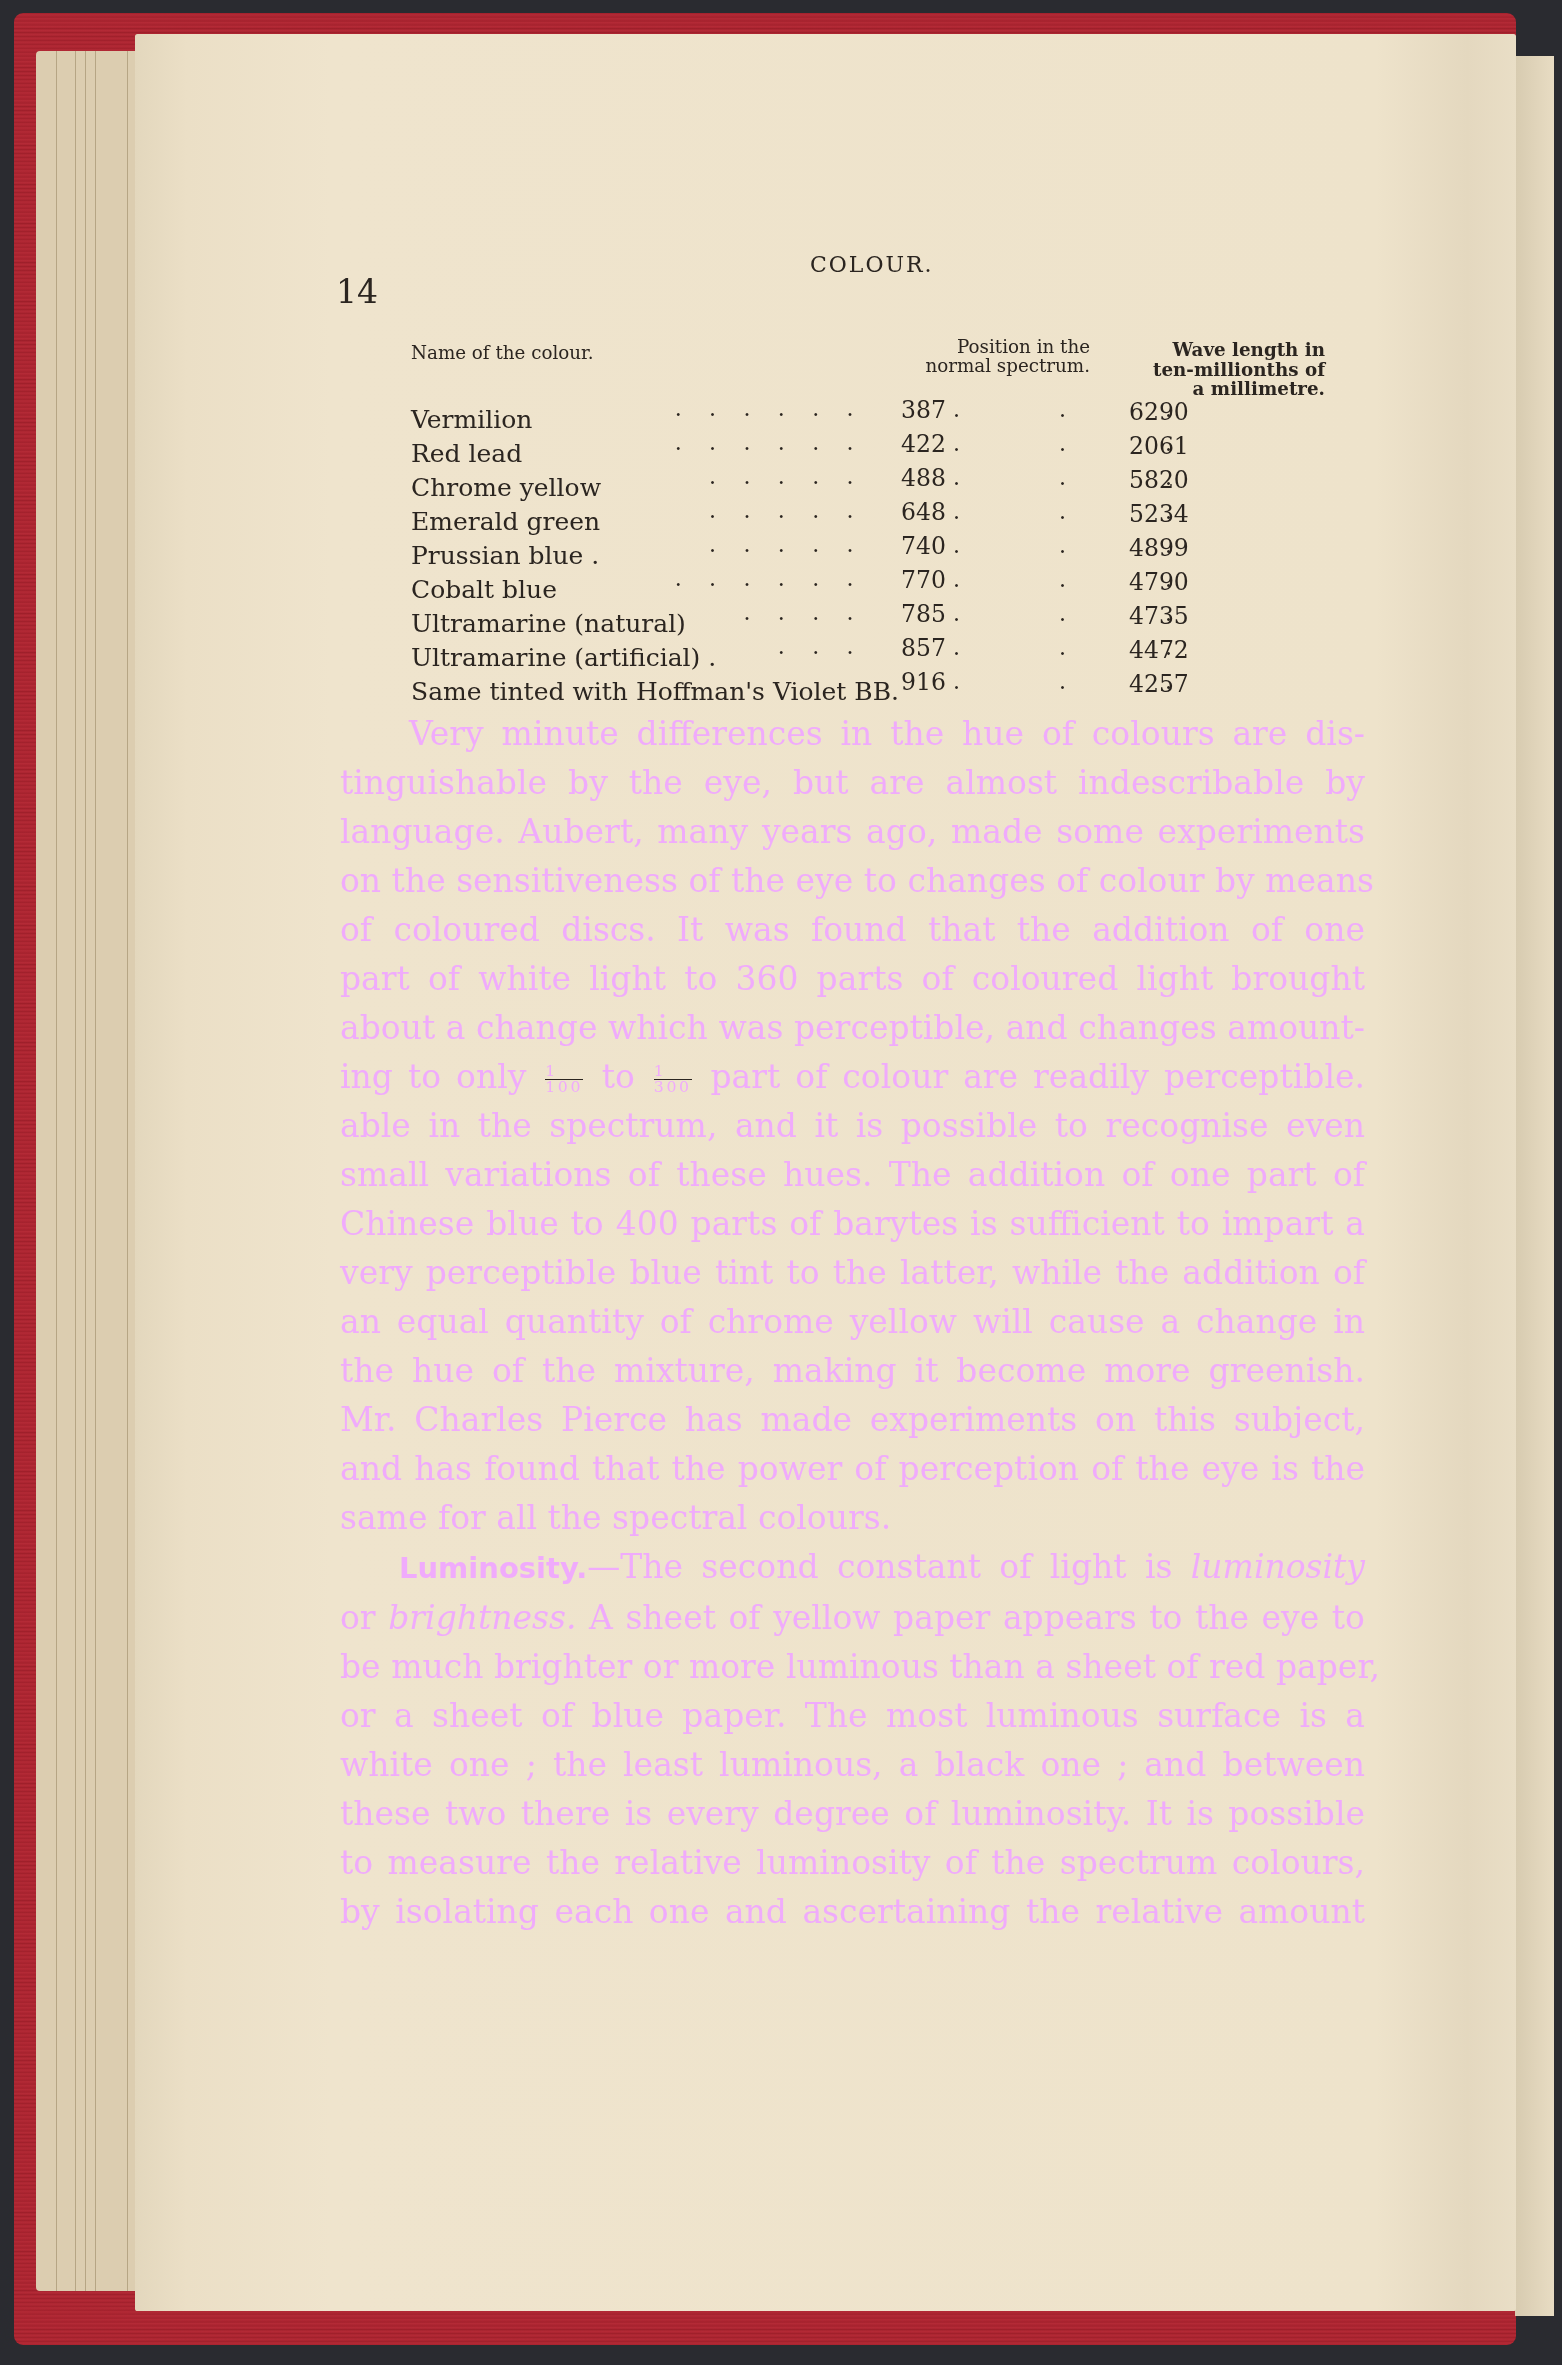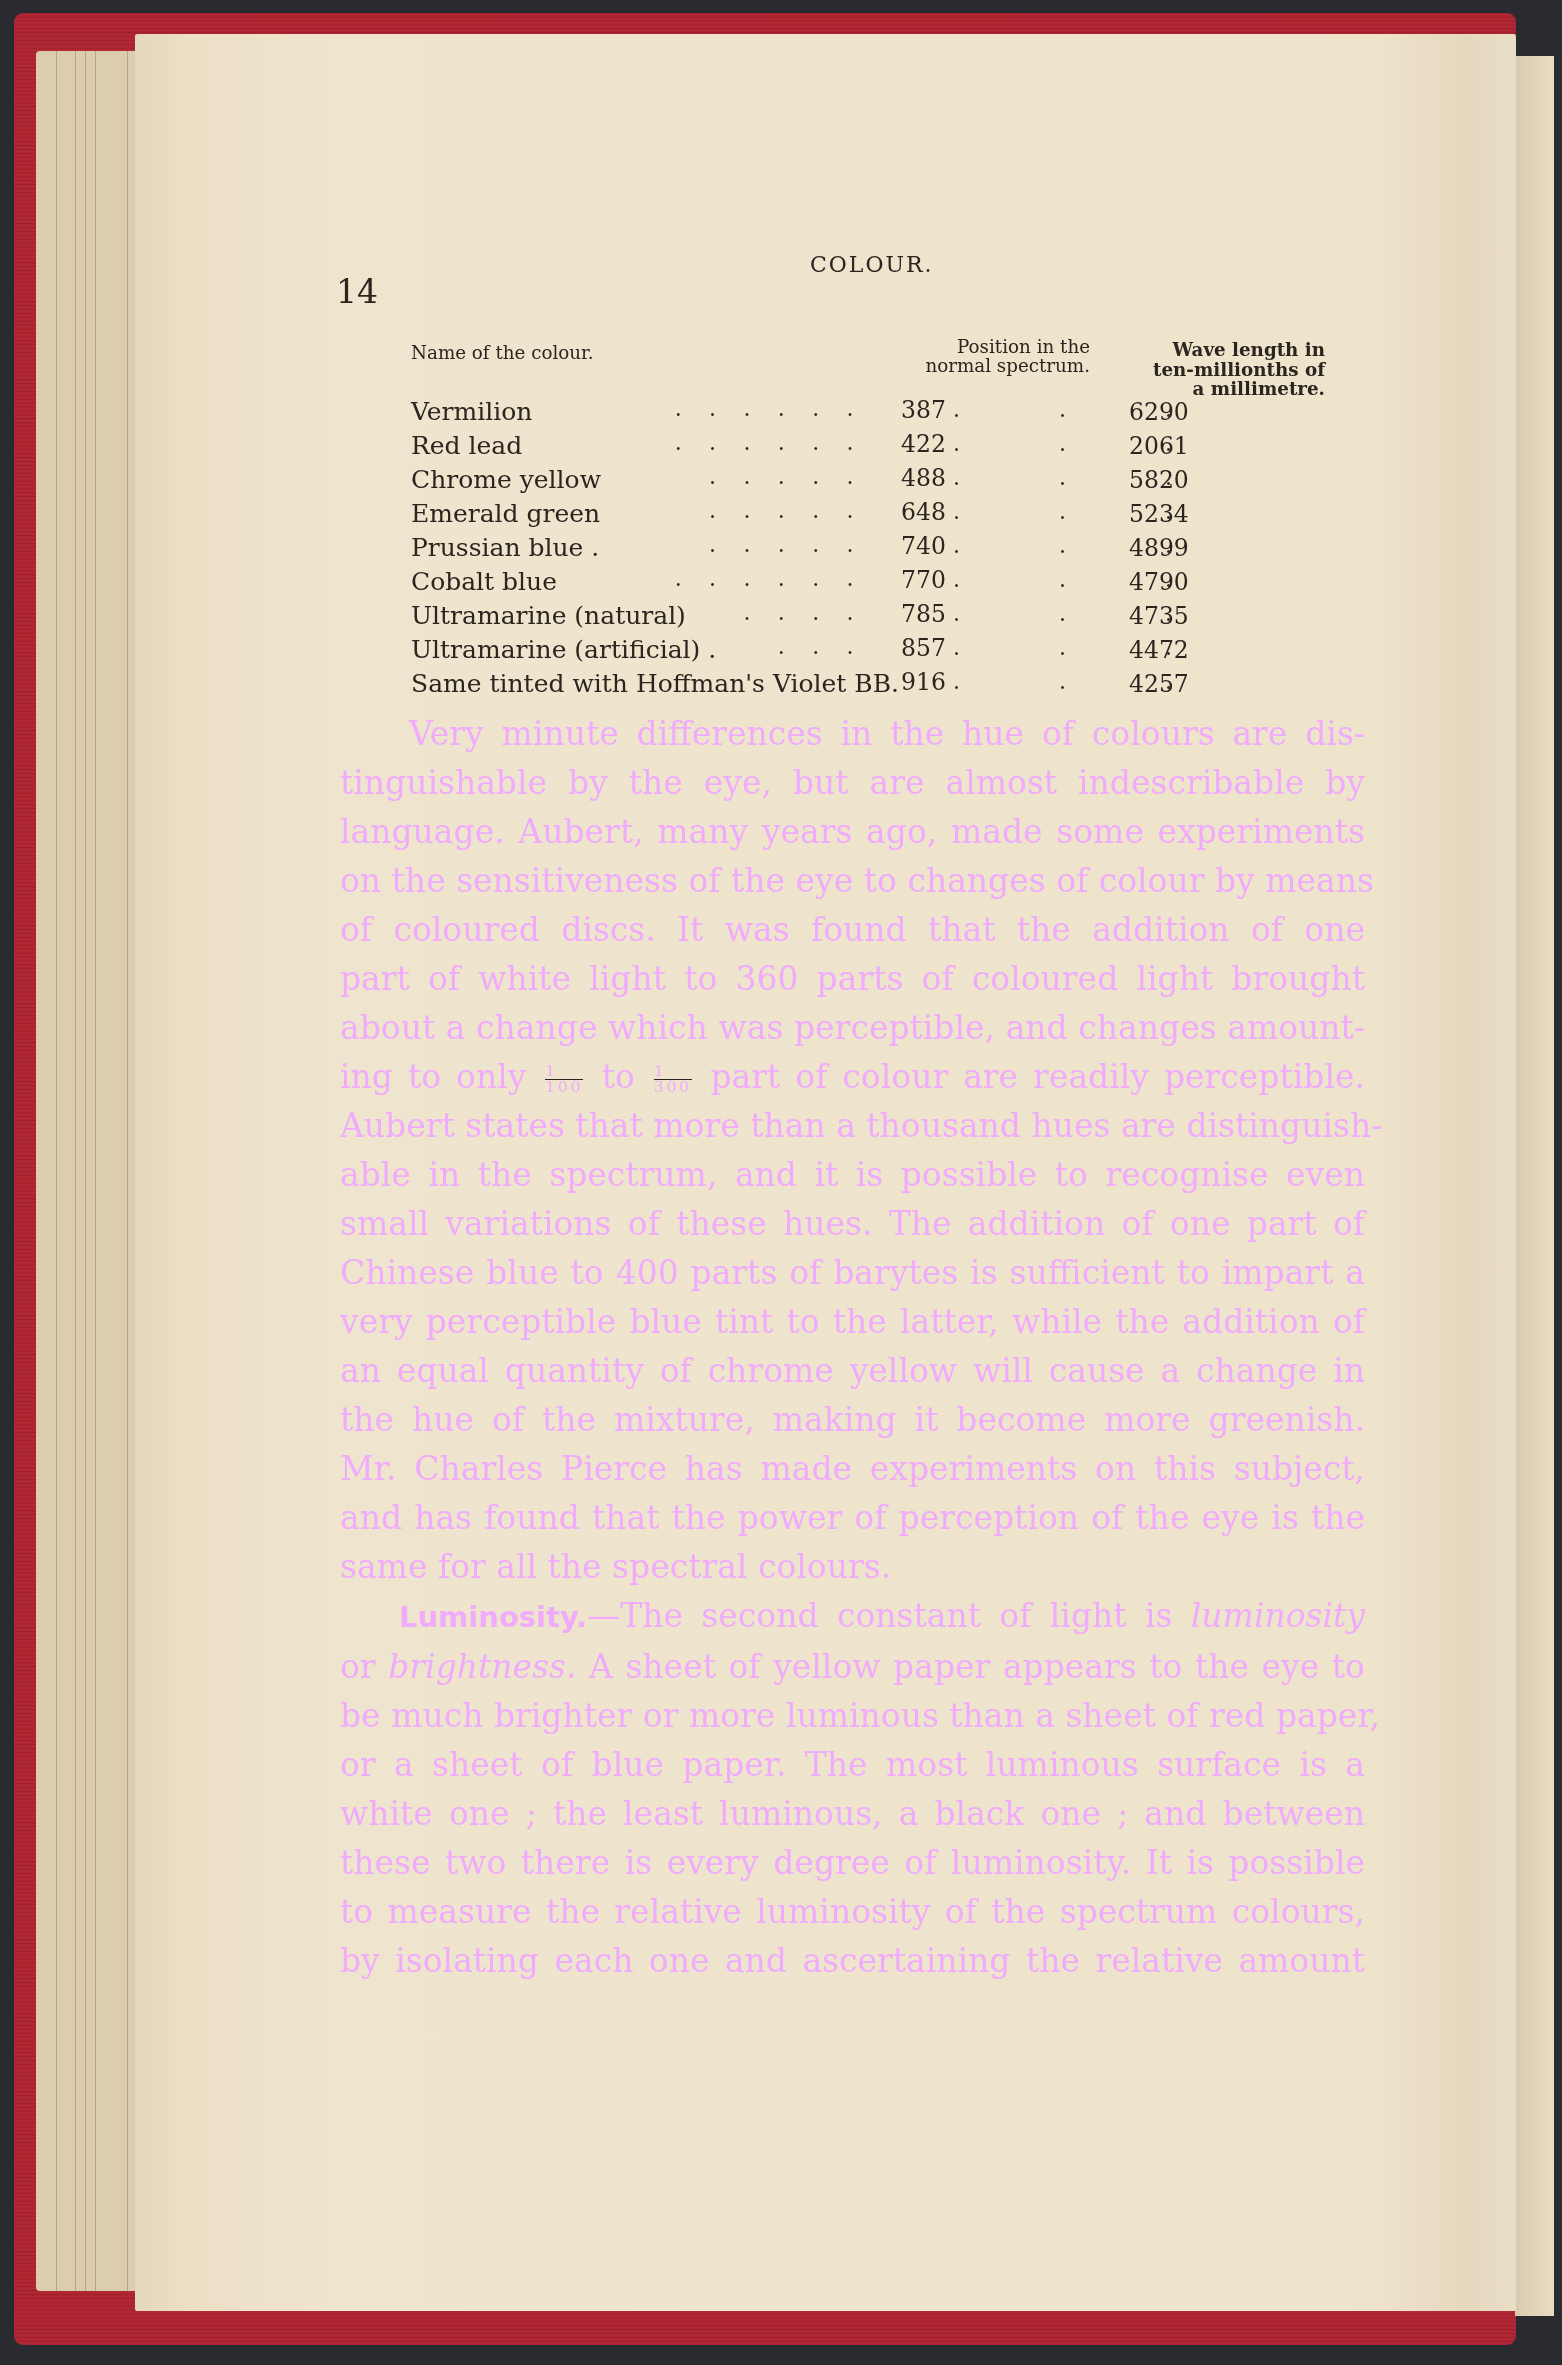"Vermilion" .row .name { top: 8px -> 16px }
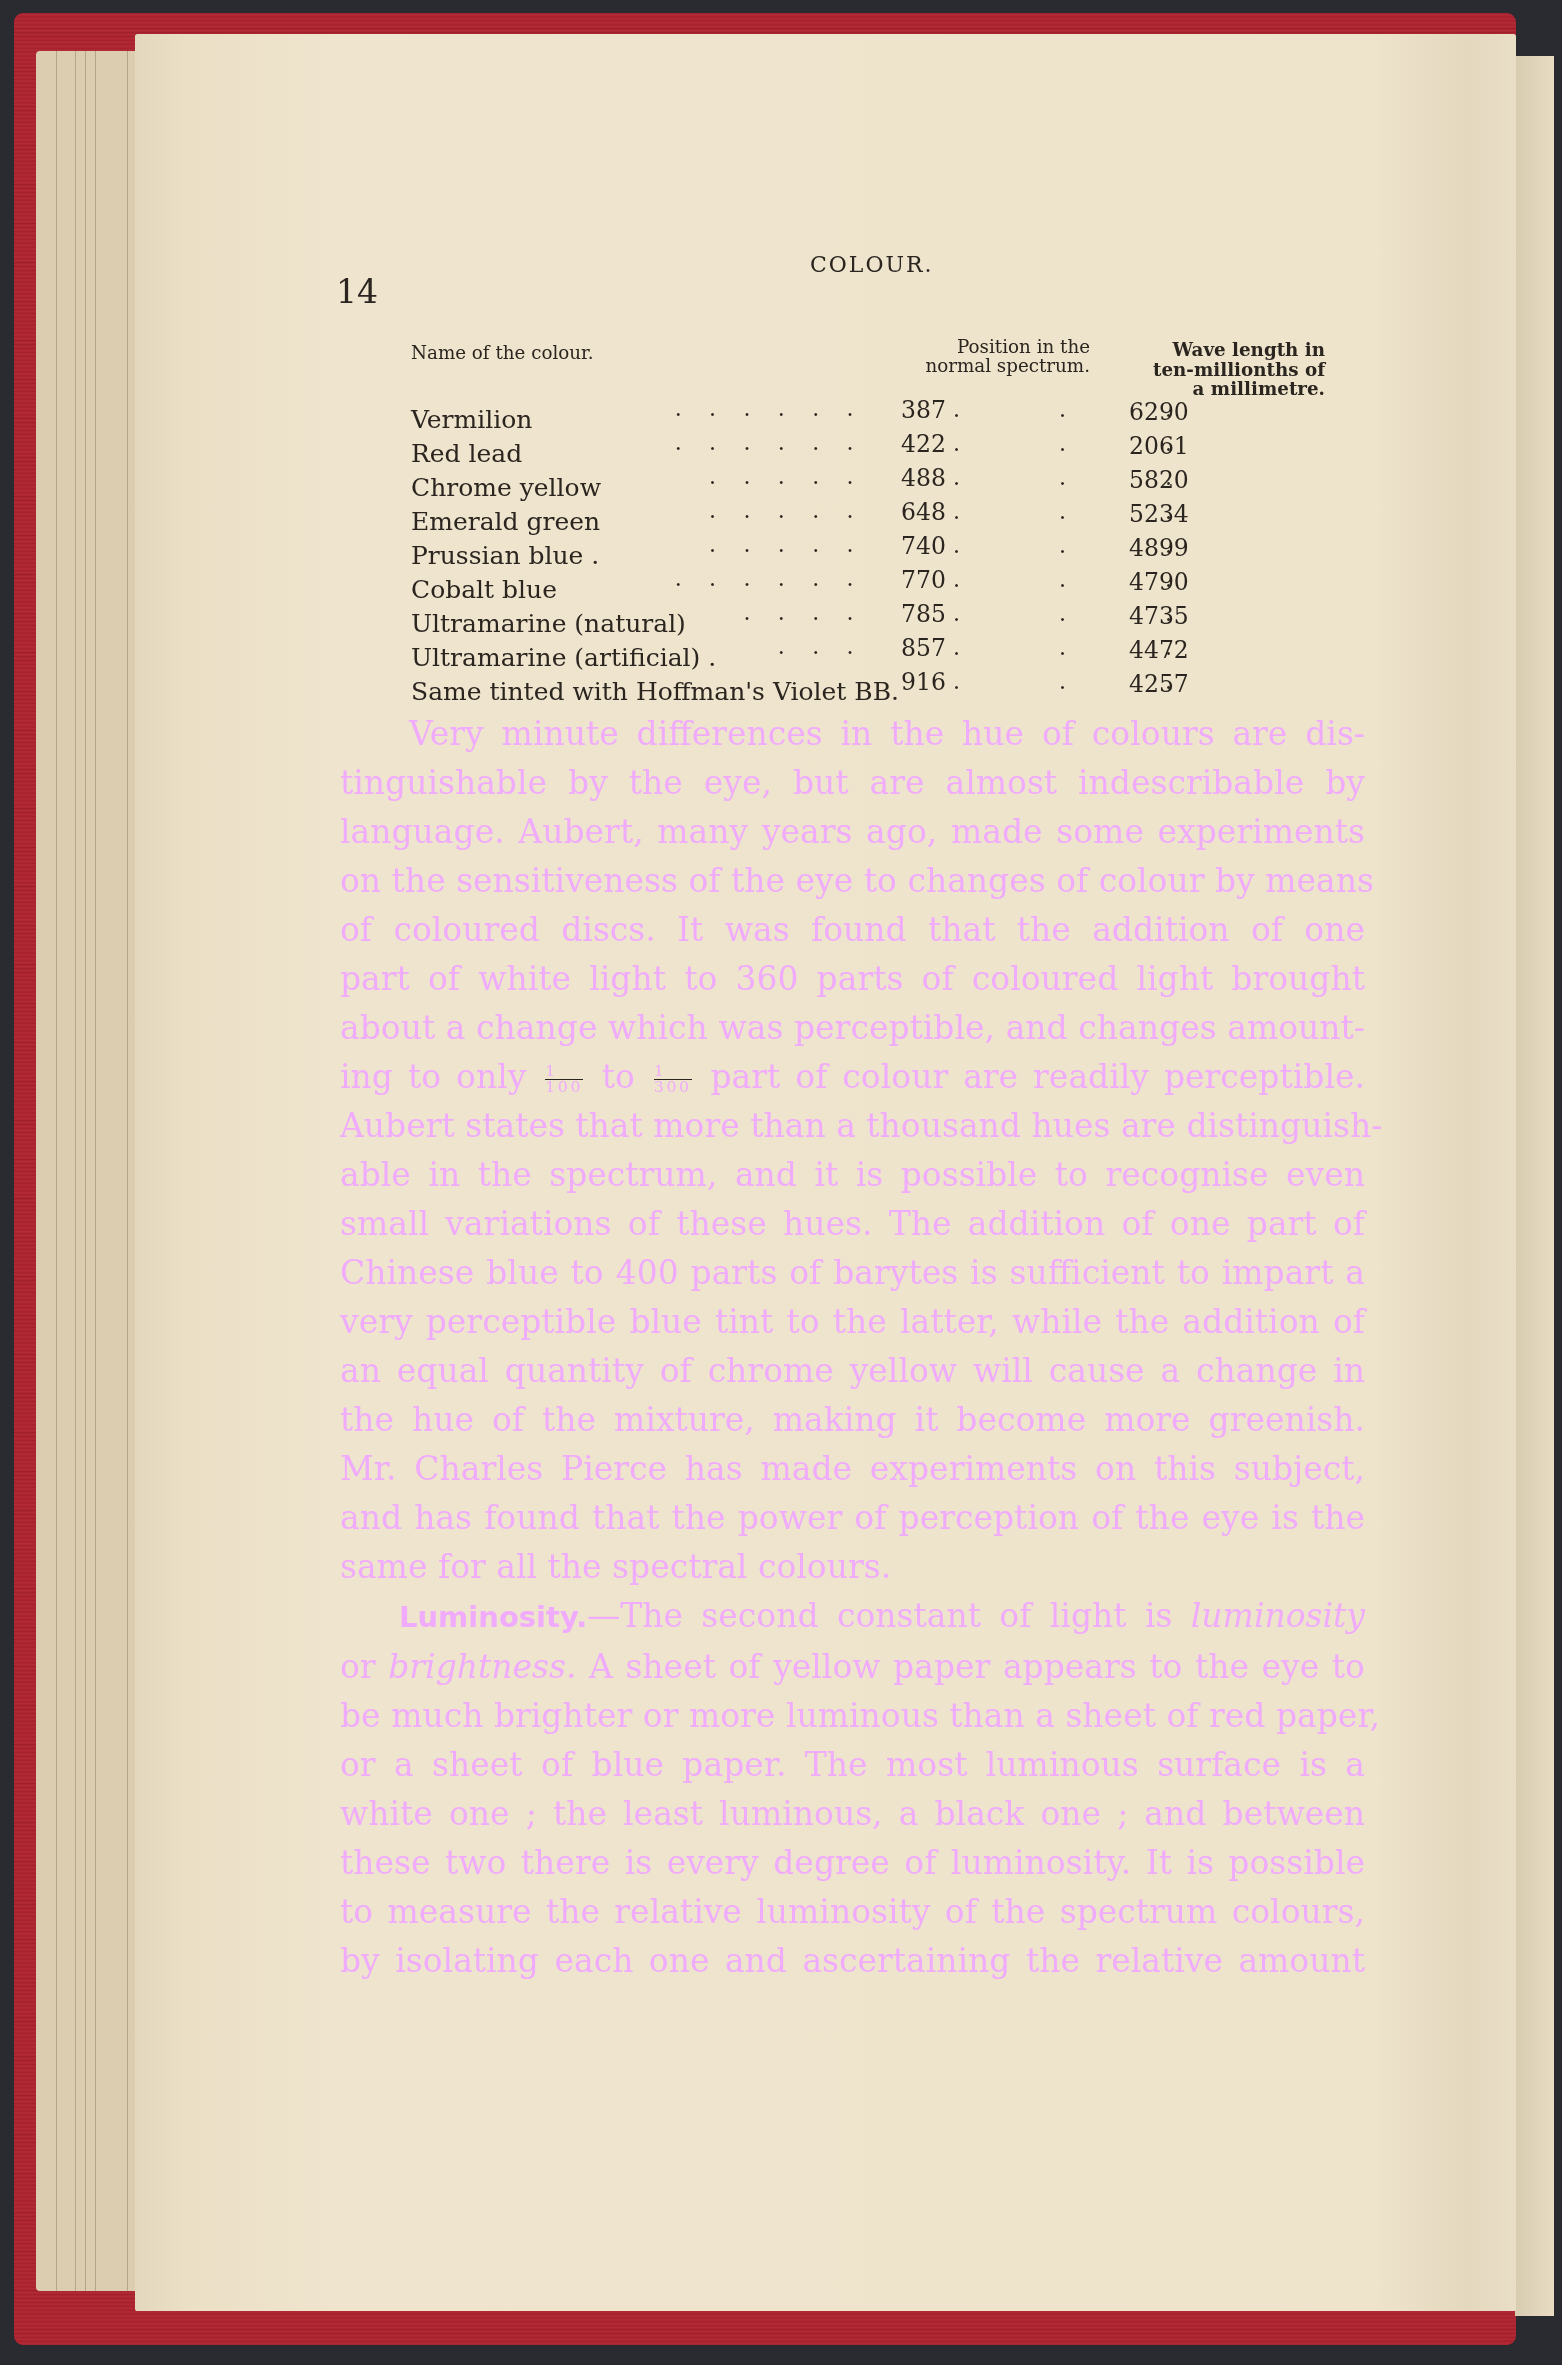"Aubert states that more than" span.line { html: <span>Aubert states that more than a thousand hues are distinguish-</span> -> none }
